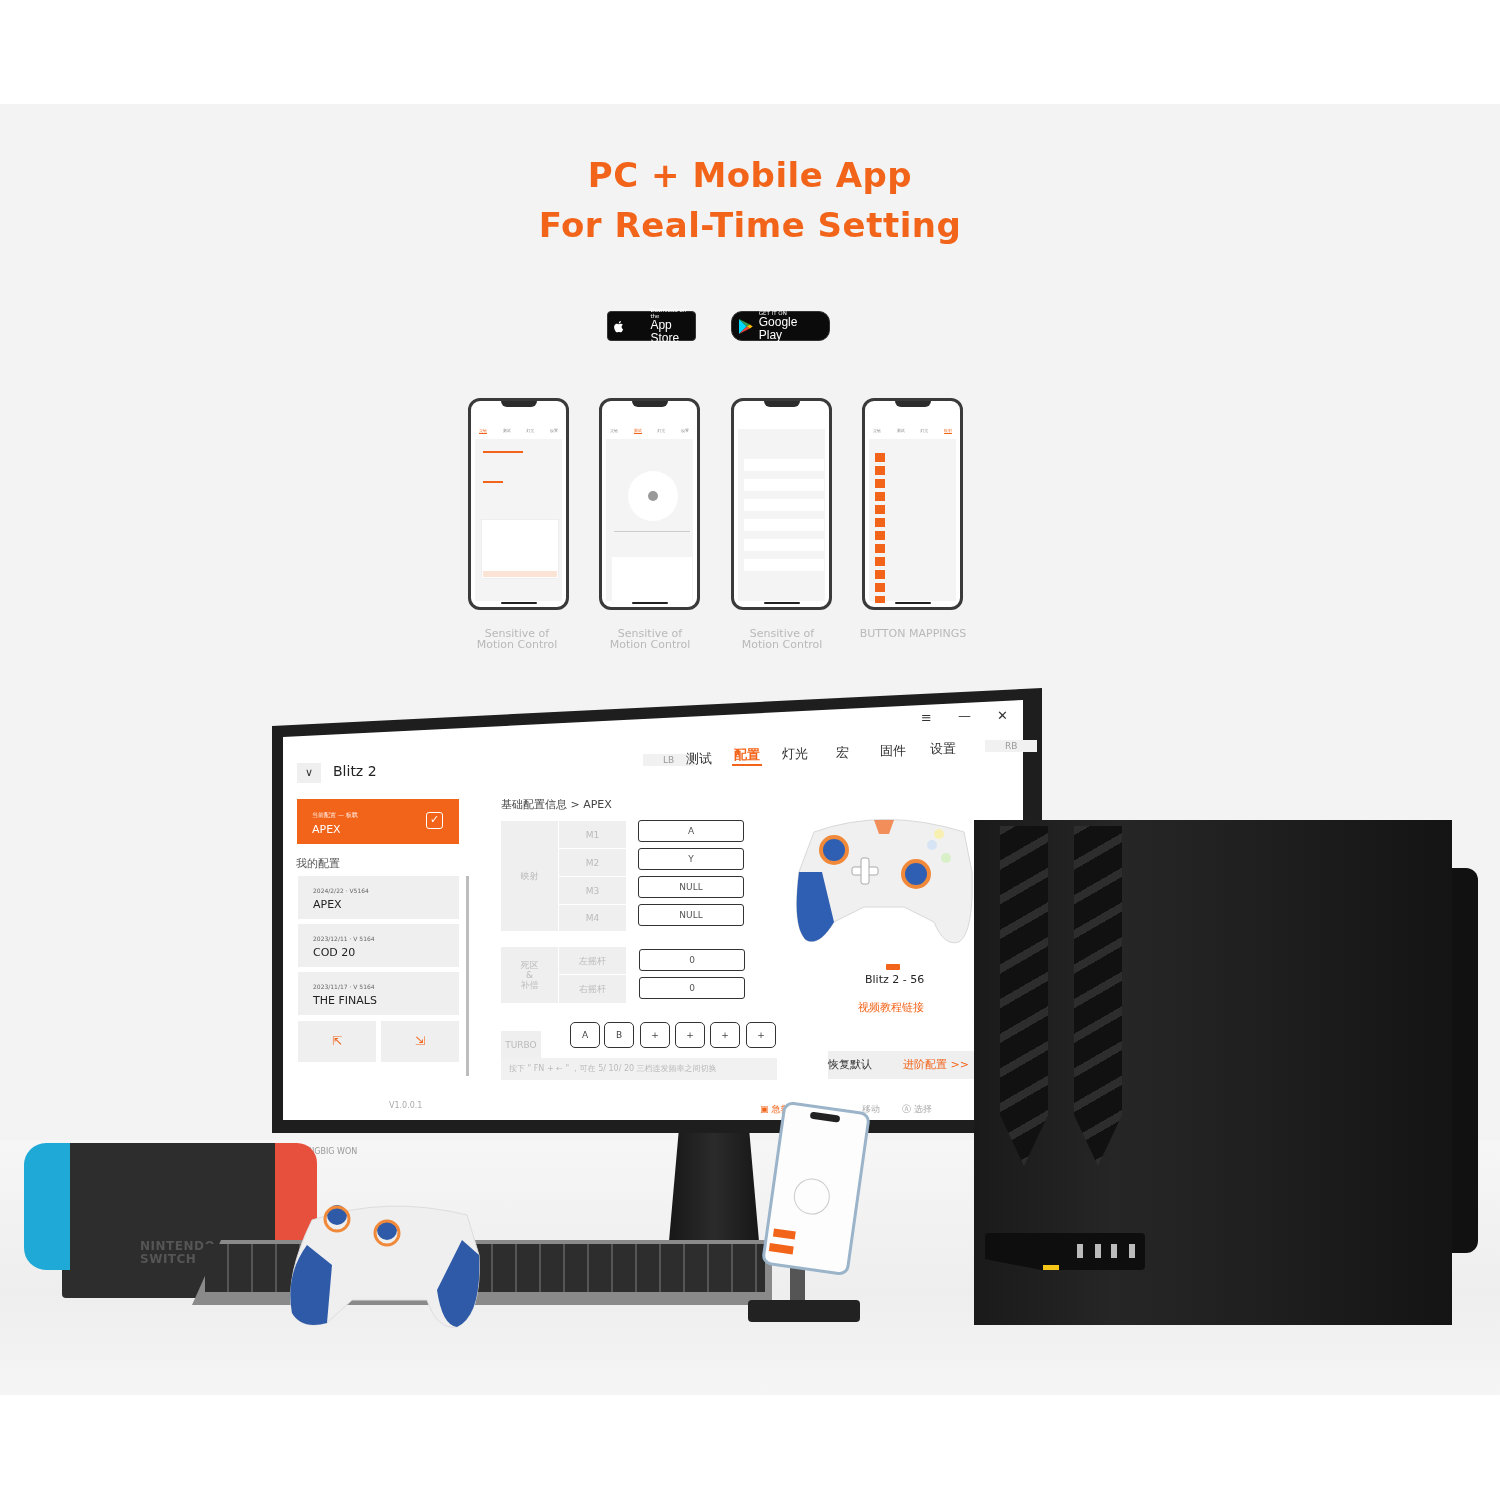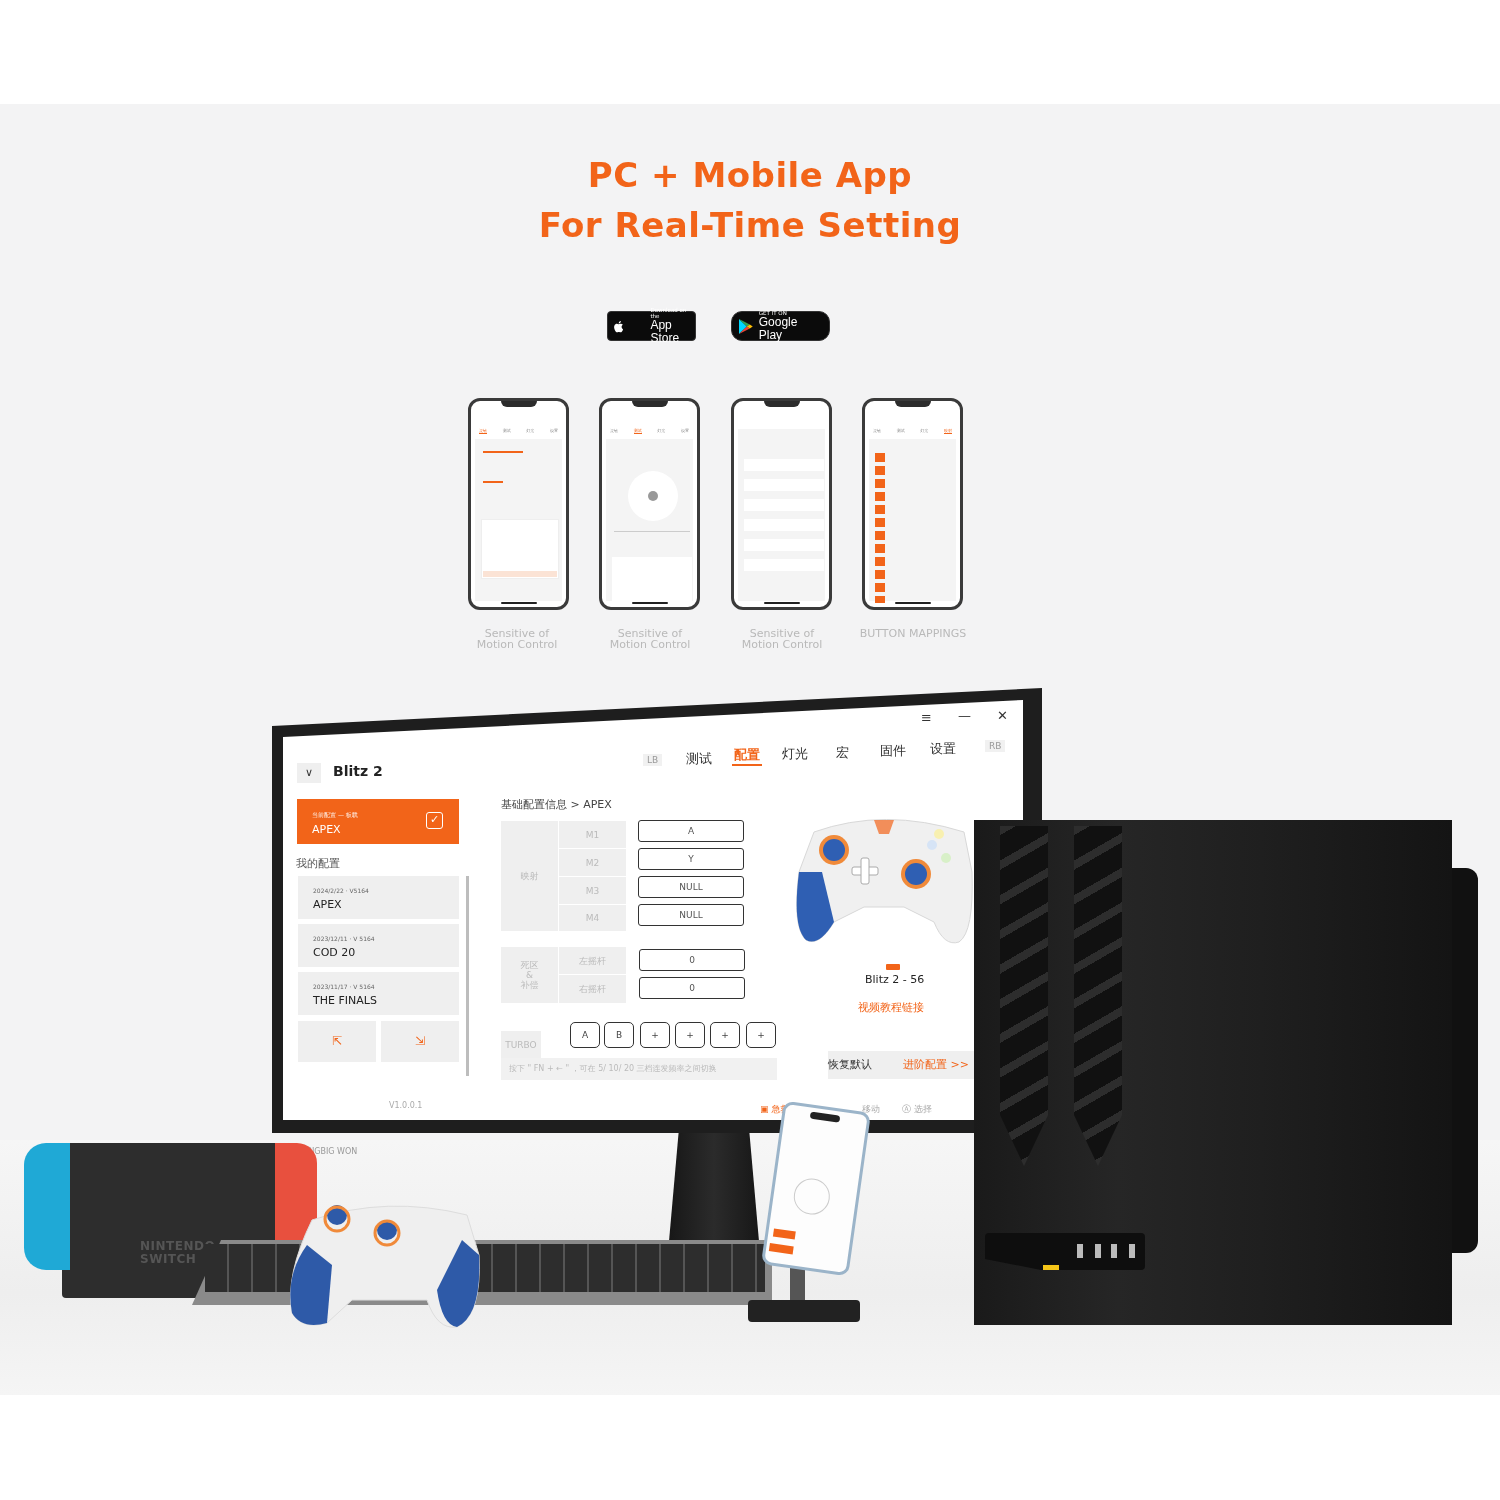"RB" .shoulder { padding: 1px 4px -> 1px 20px }
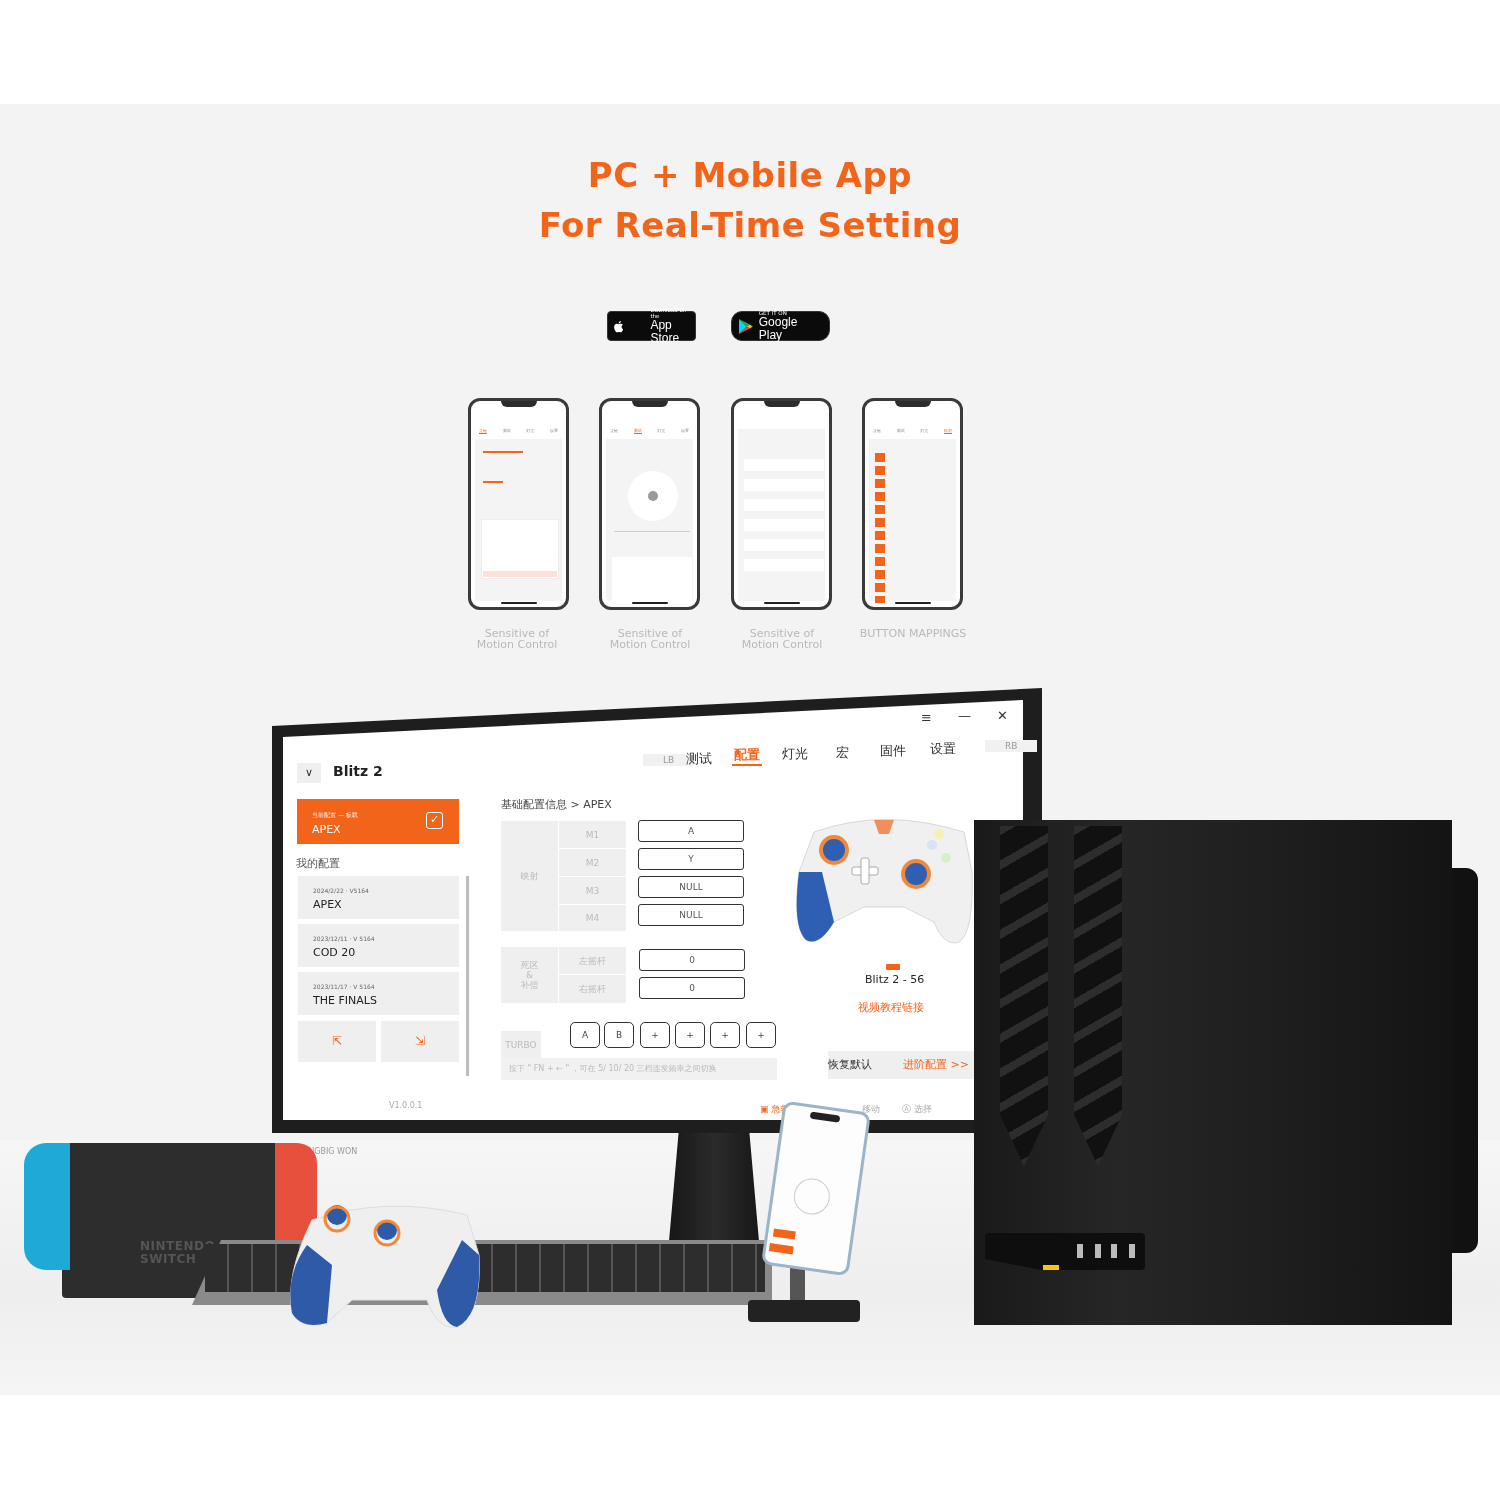"Blitz 2" .app-title { font-weight: bold -> normal }
